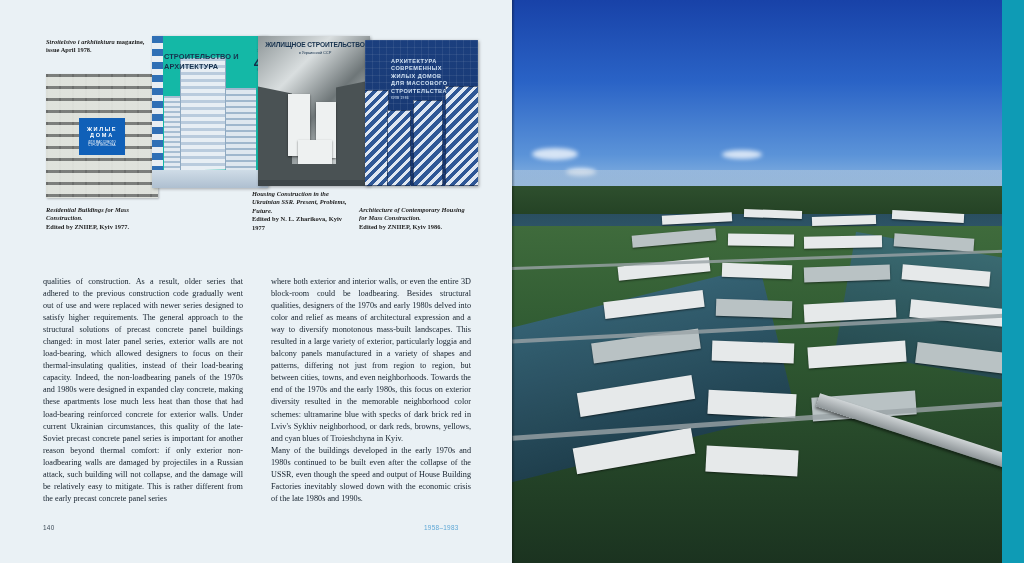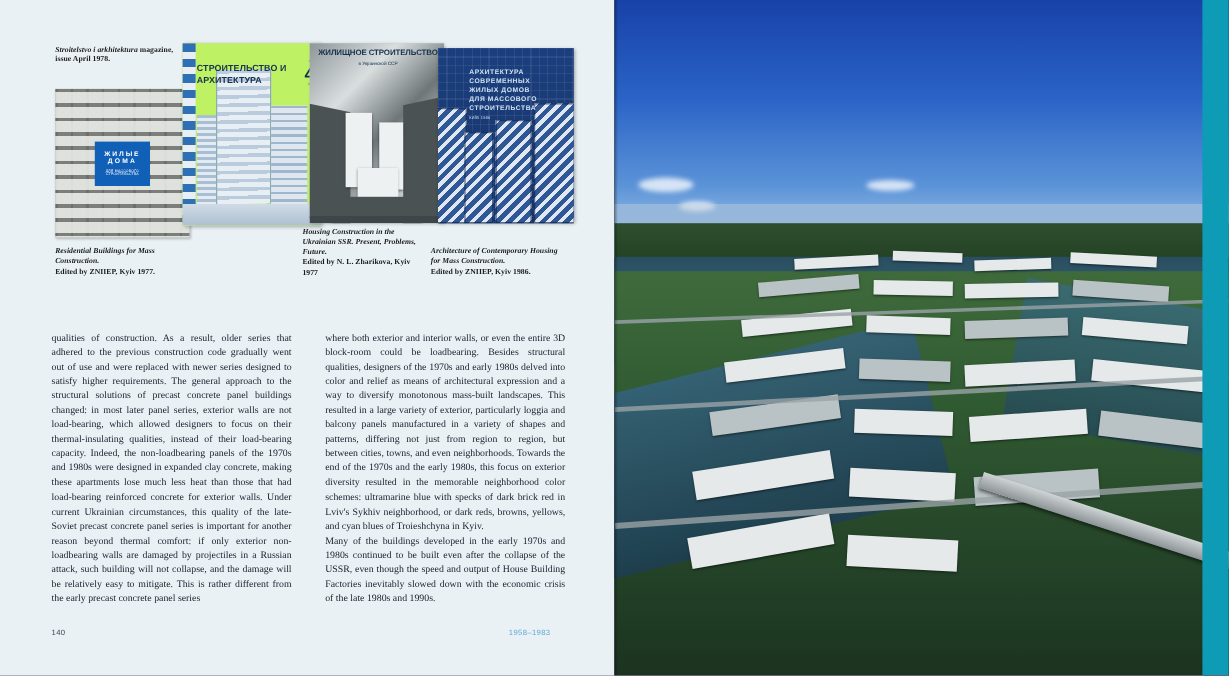"СТРОИТЕЛЬСТВО И АРХИТЕКТУРА" .cover2 { background: #bef264 -> #14b8a6 }
